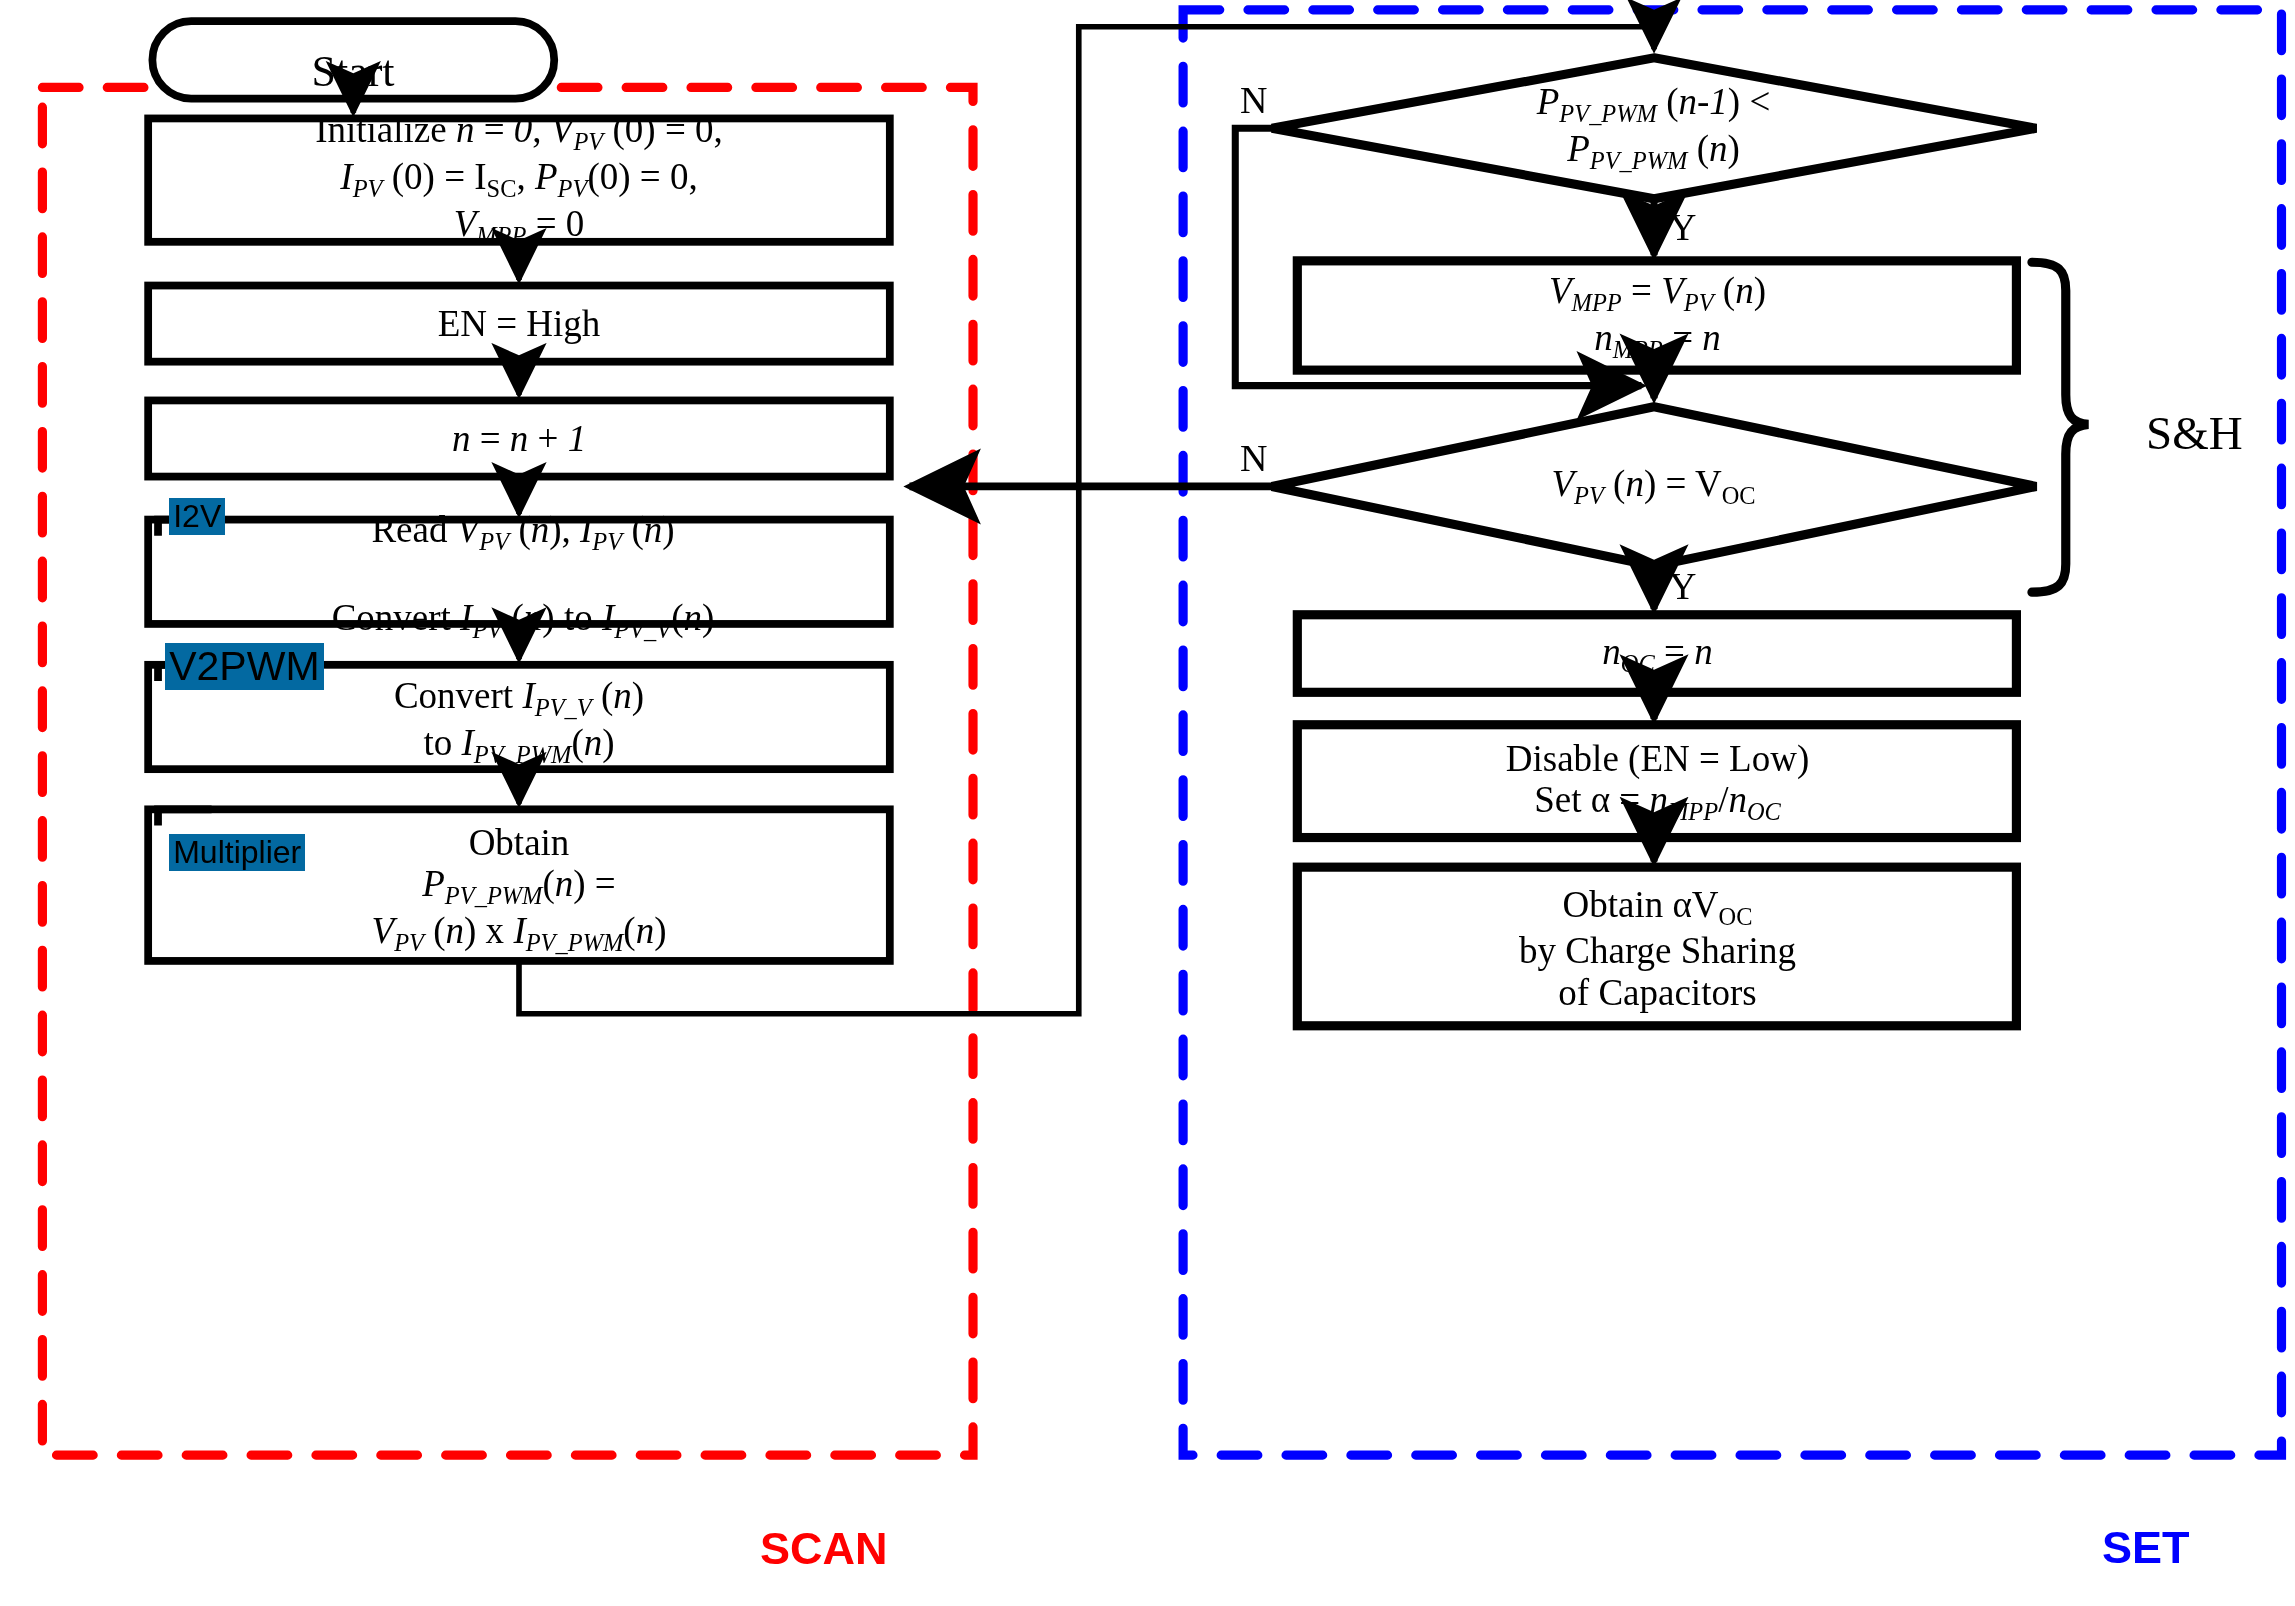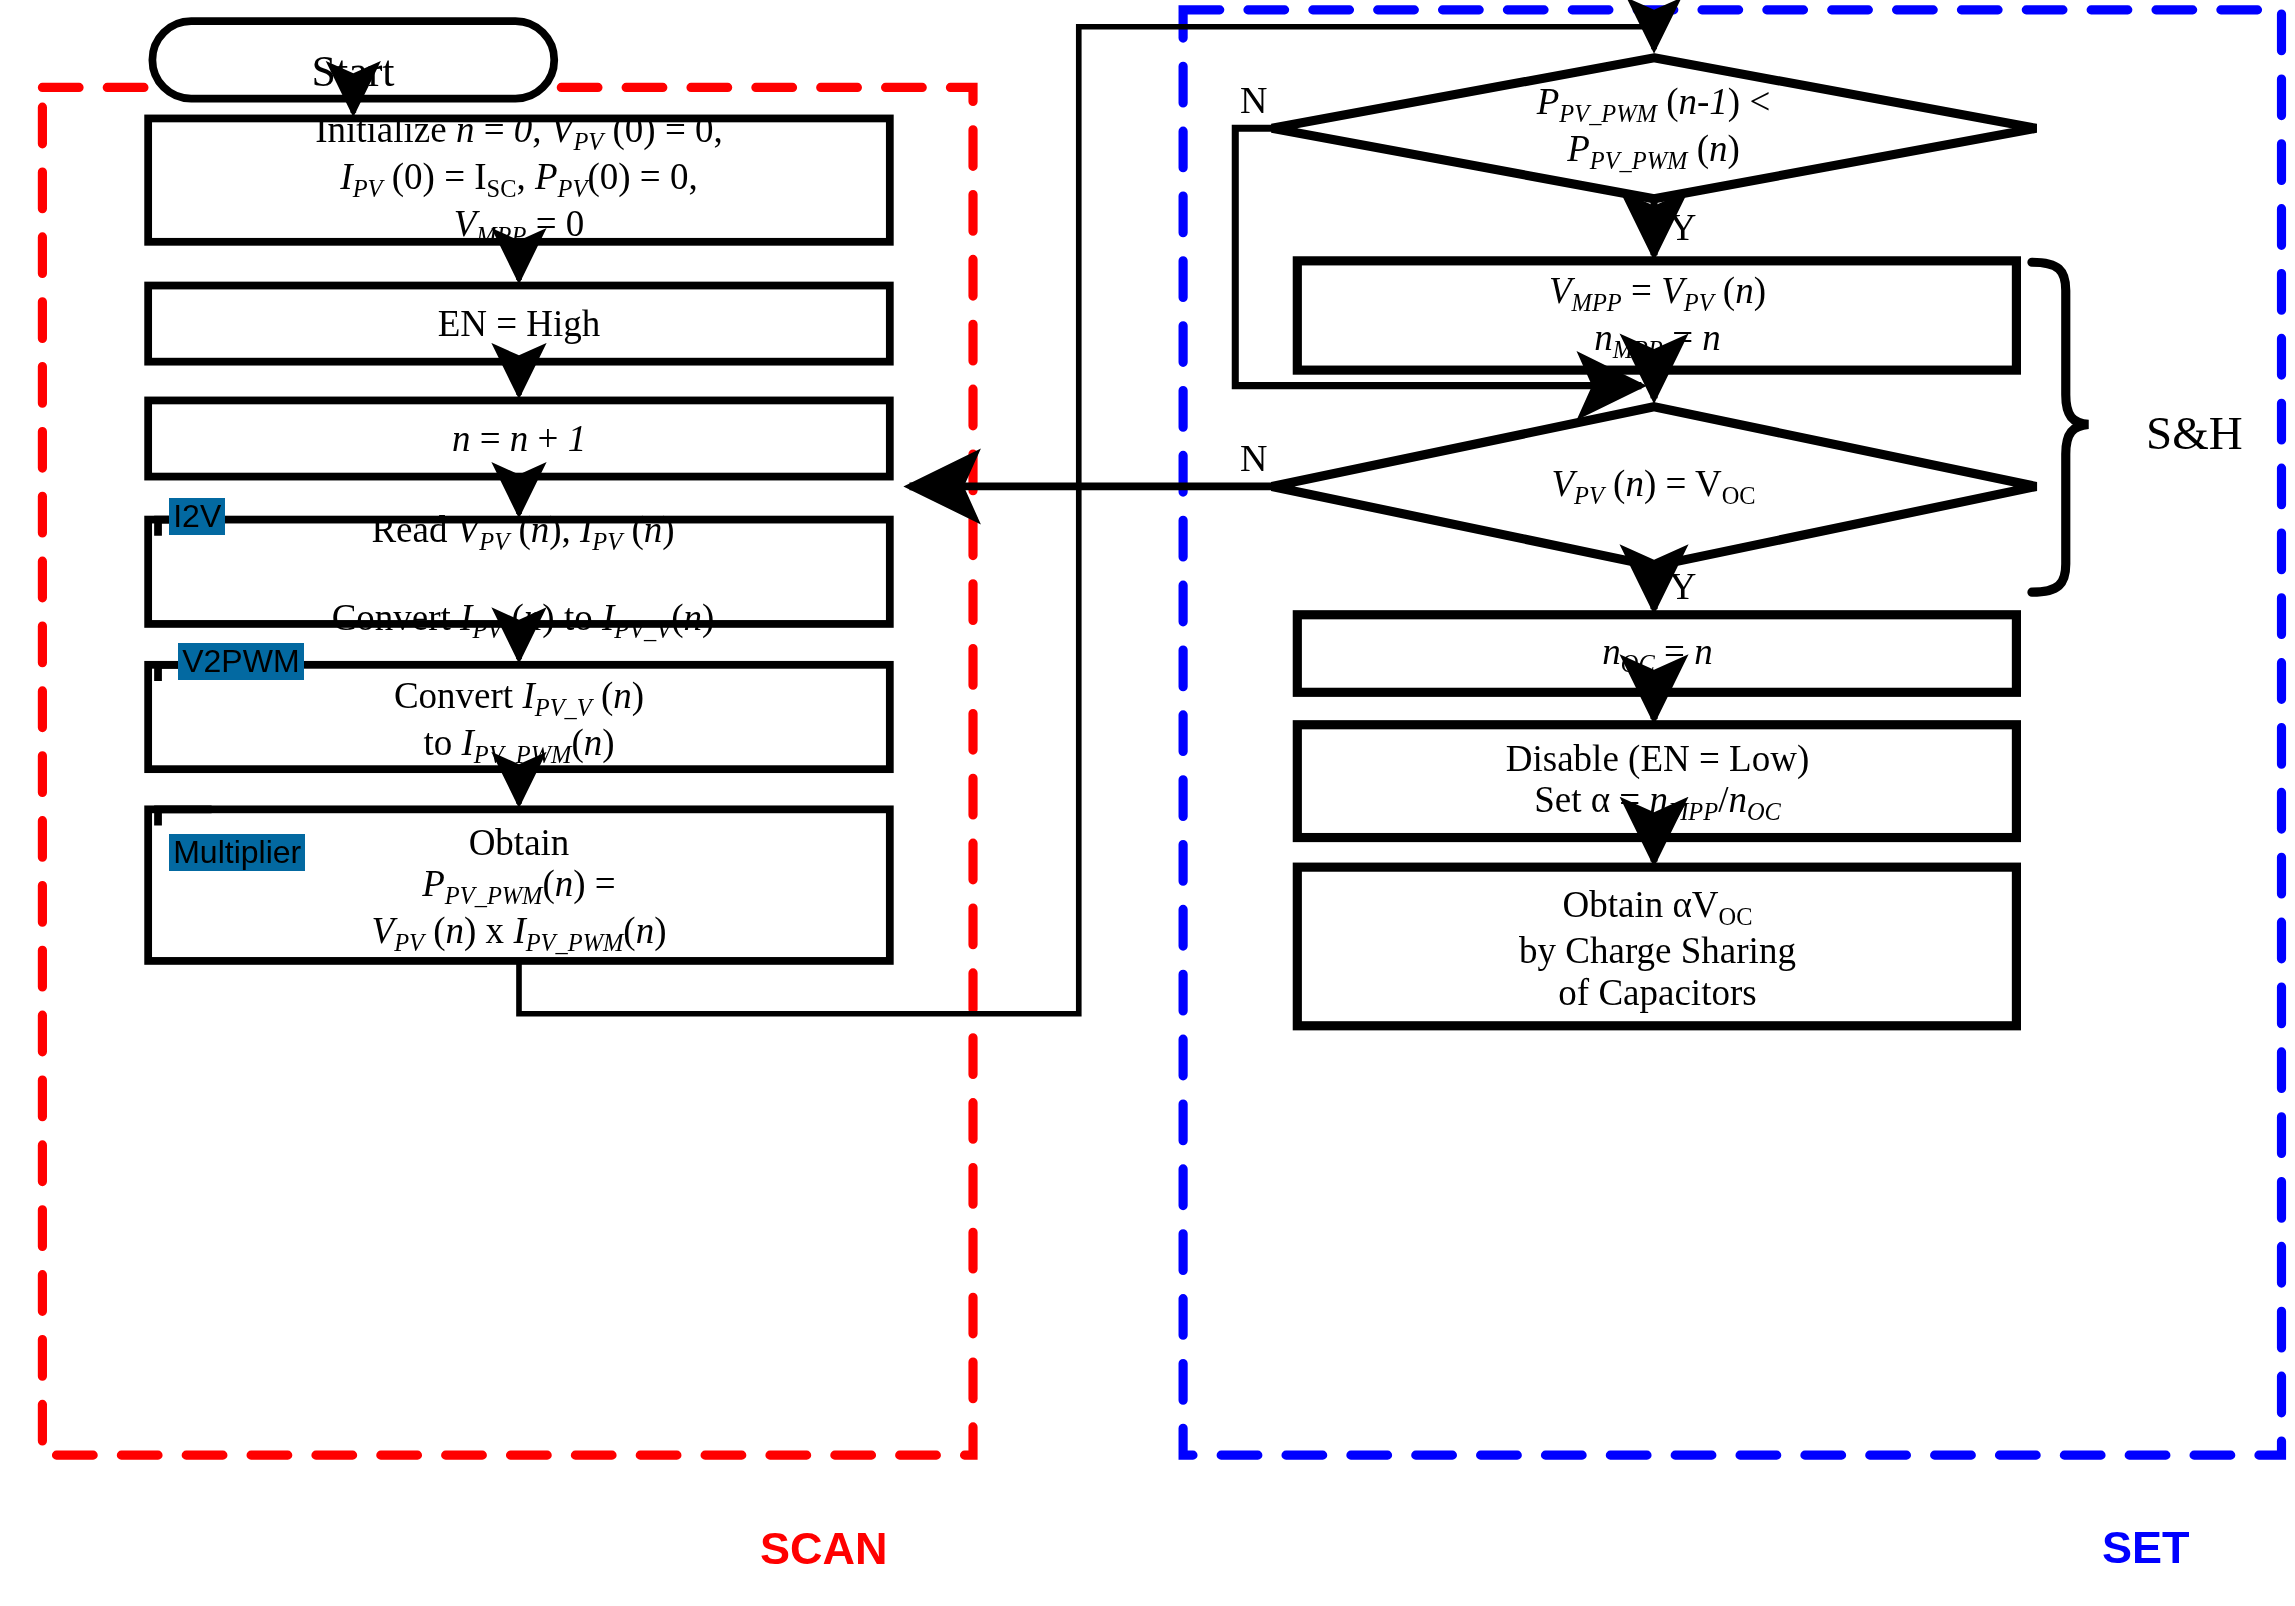"V2PWM" div.grpLabel { font-size: 32px -> 41px; left: 178px -> 165px }
